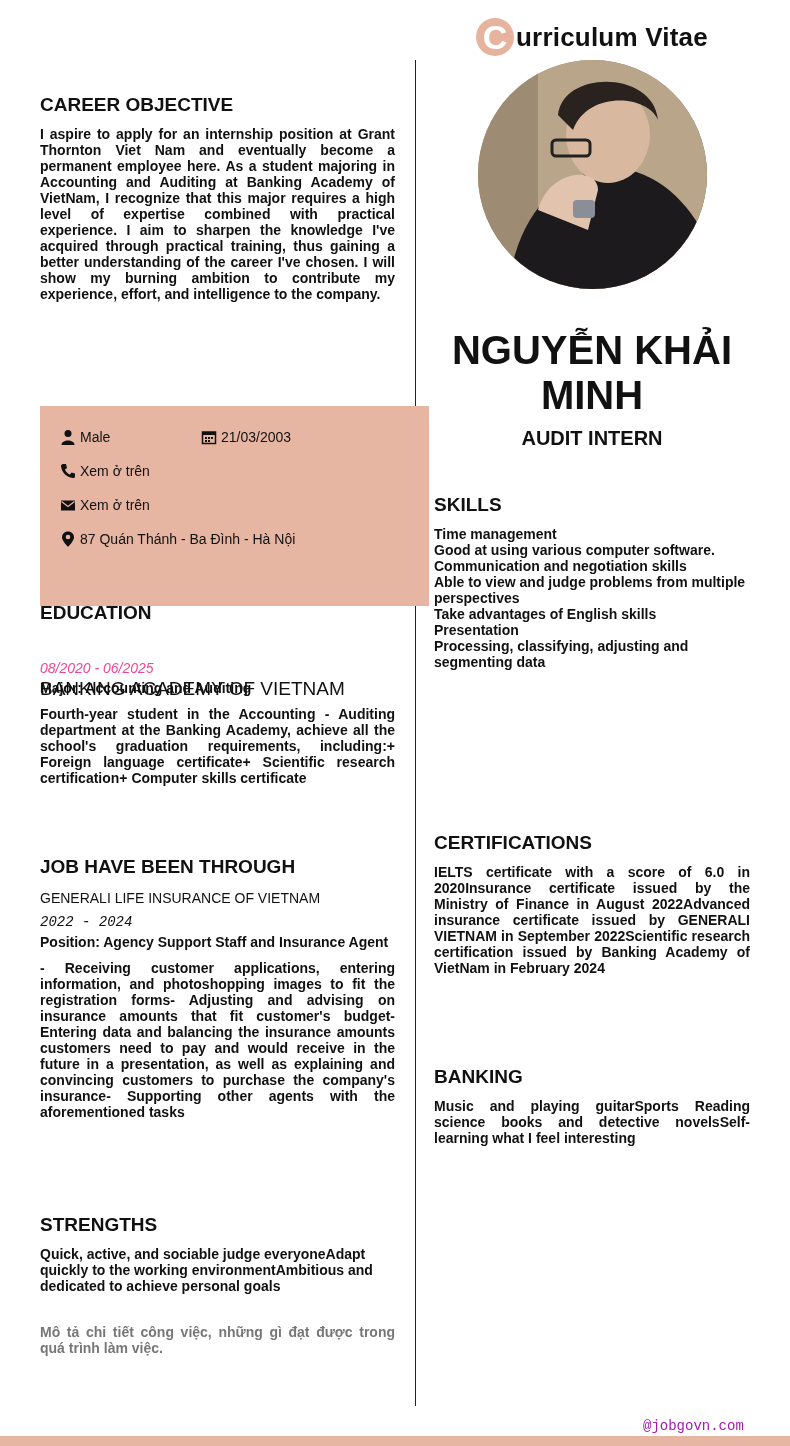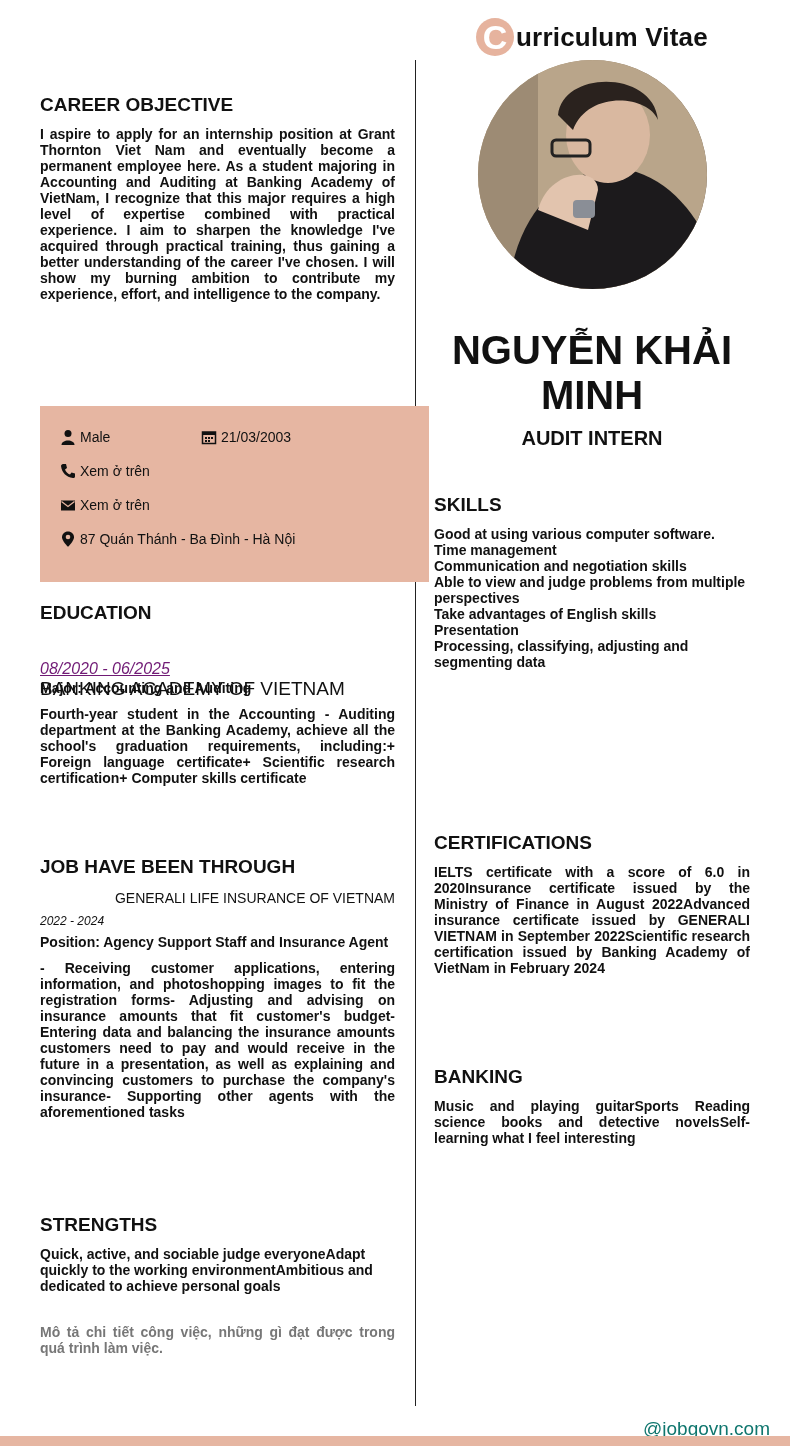"Male" .contact { height: 176px -> 200px }
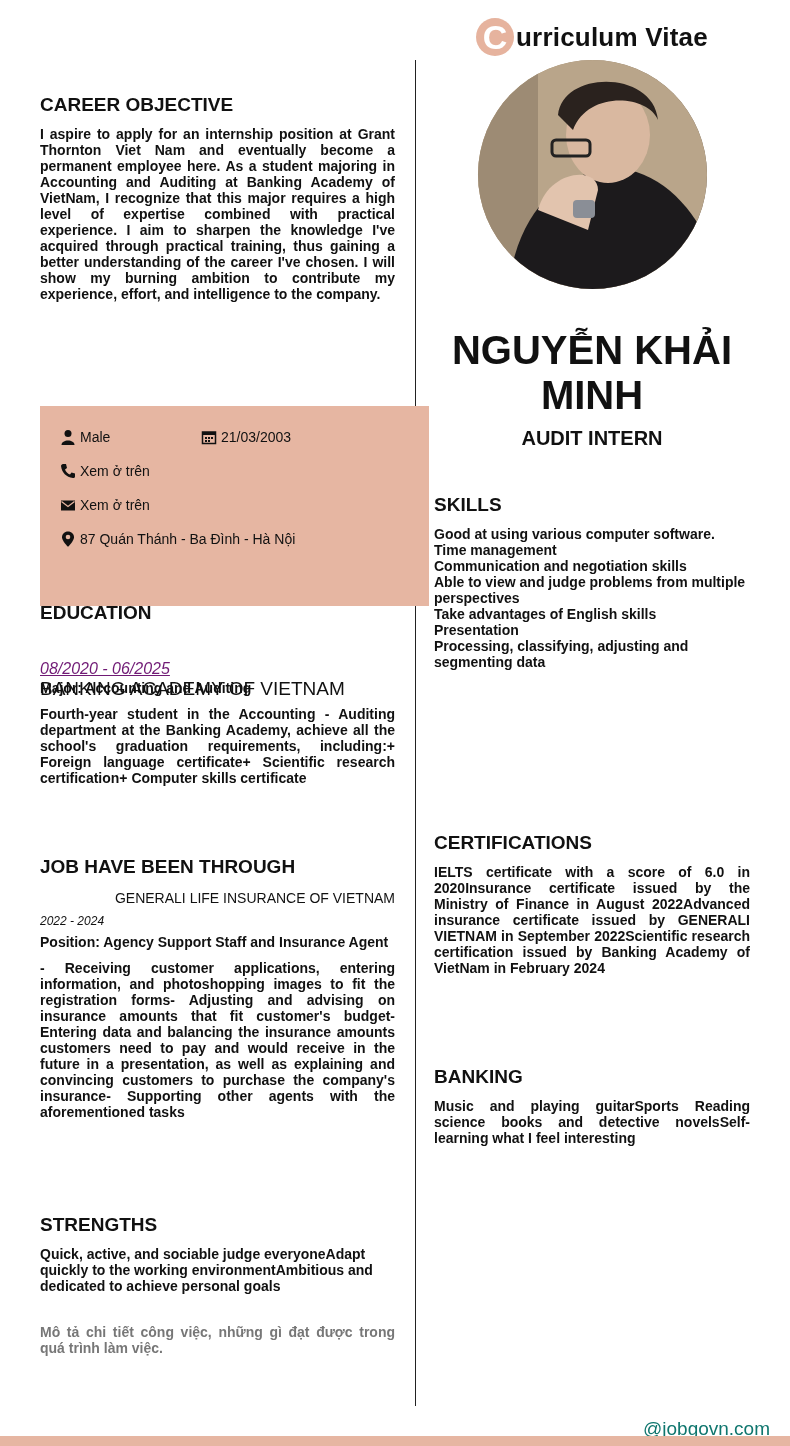"Good at using various computer" div.p { order: before "Time management" -> after "Time management" }
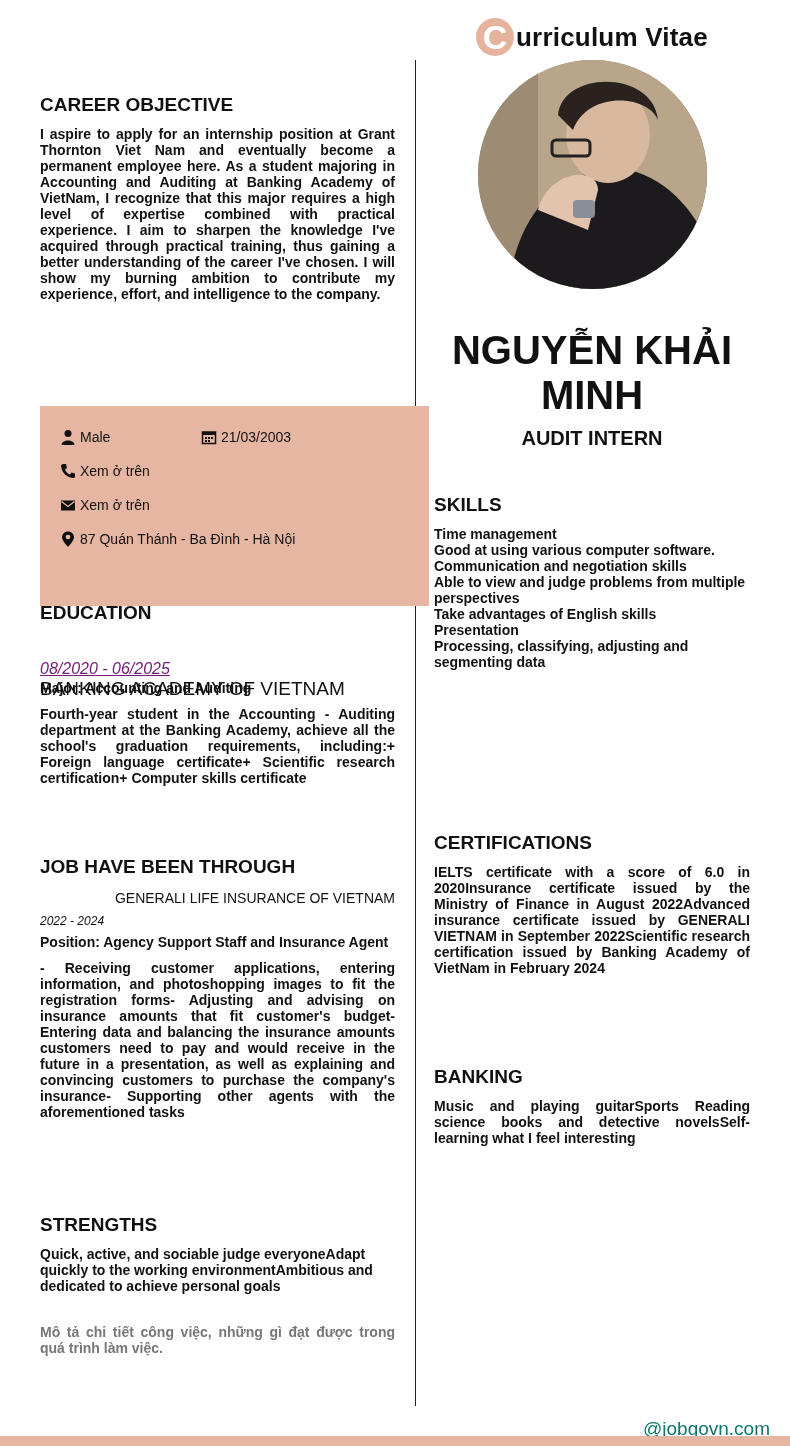"08/2020 - 06/2025" div.abs { color: #701a75 -> #ec4899; font-size: 16px -> 14px; text-decoration: underline -> none }
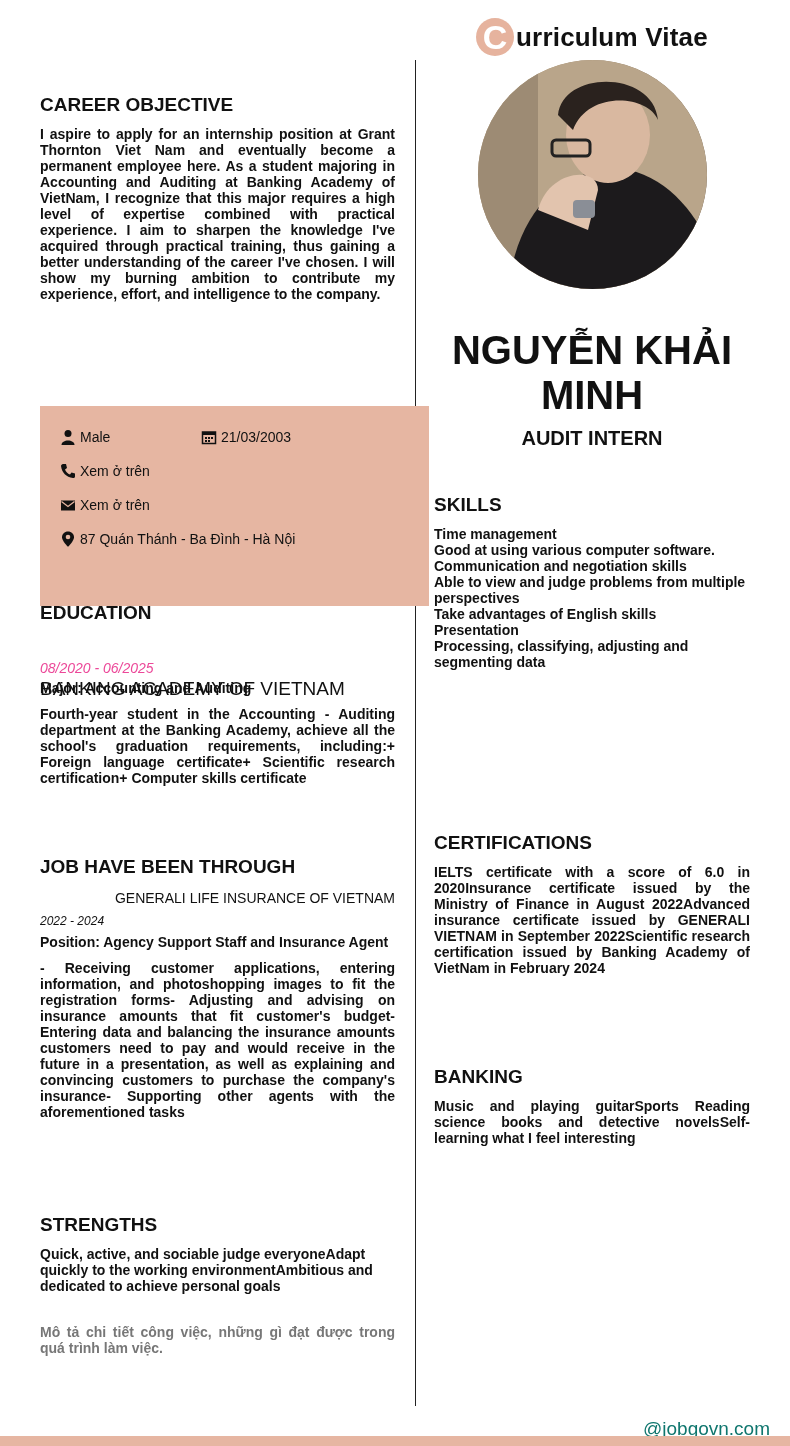"GENERALI LIFE INSURANCE OF VIETNAM" div.abs { text-align: right -> none }
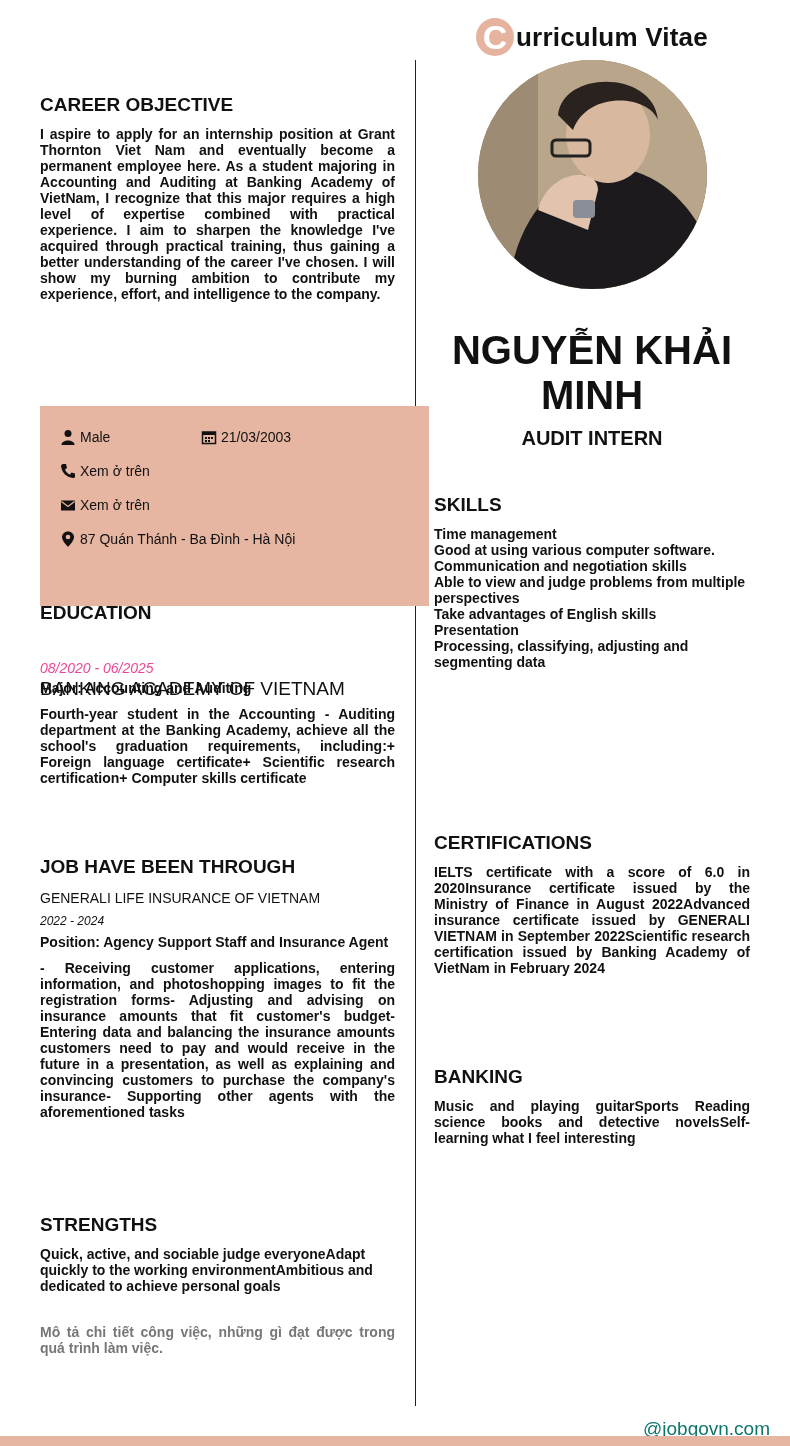"2022 - 2024" div.abs { font-family: none -> Liberation Mono, monospace; font-size: 12px -> 14px }
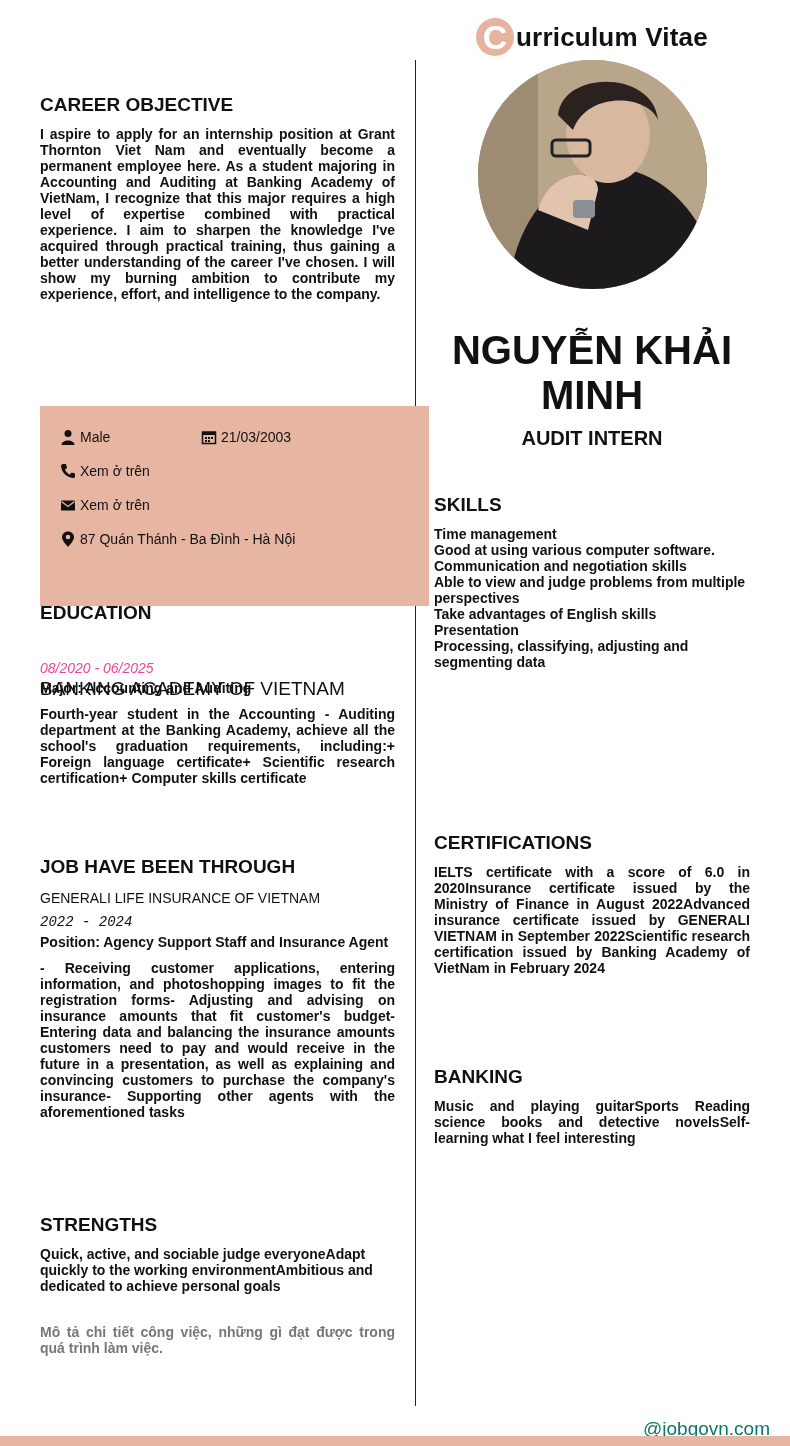"@jobgovn.com" .footer-text { color: #0f766e -> #a21caf; font-family: Liberation Sans, sans-serif -> Liberation Mono, monospace; font-size: 19px -> 14px }
